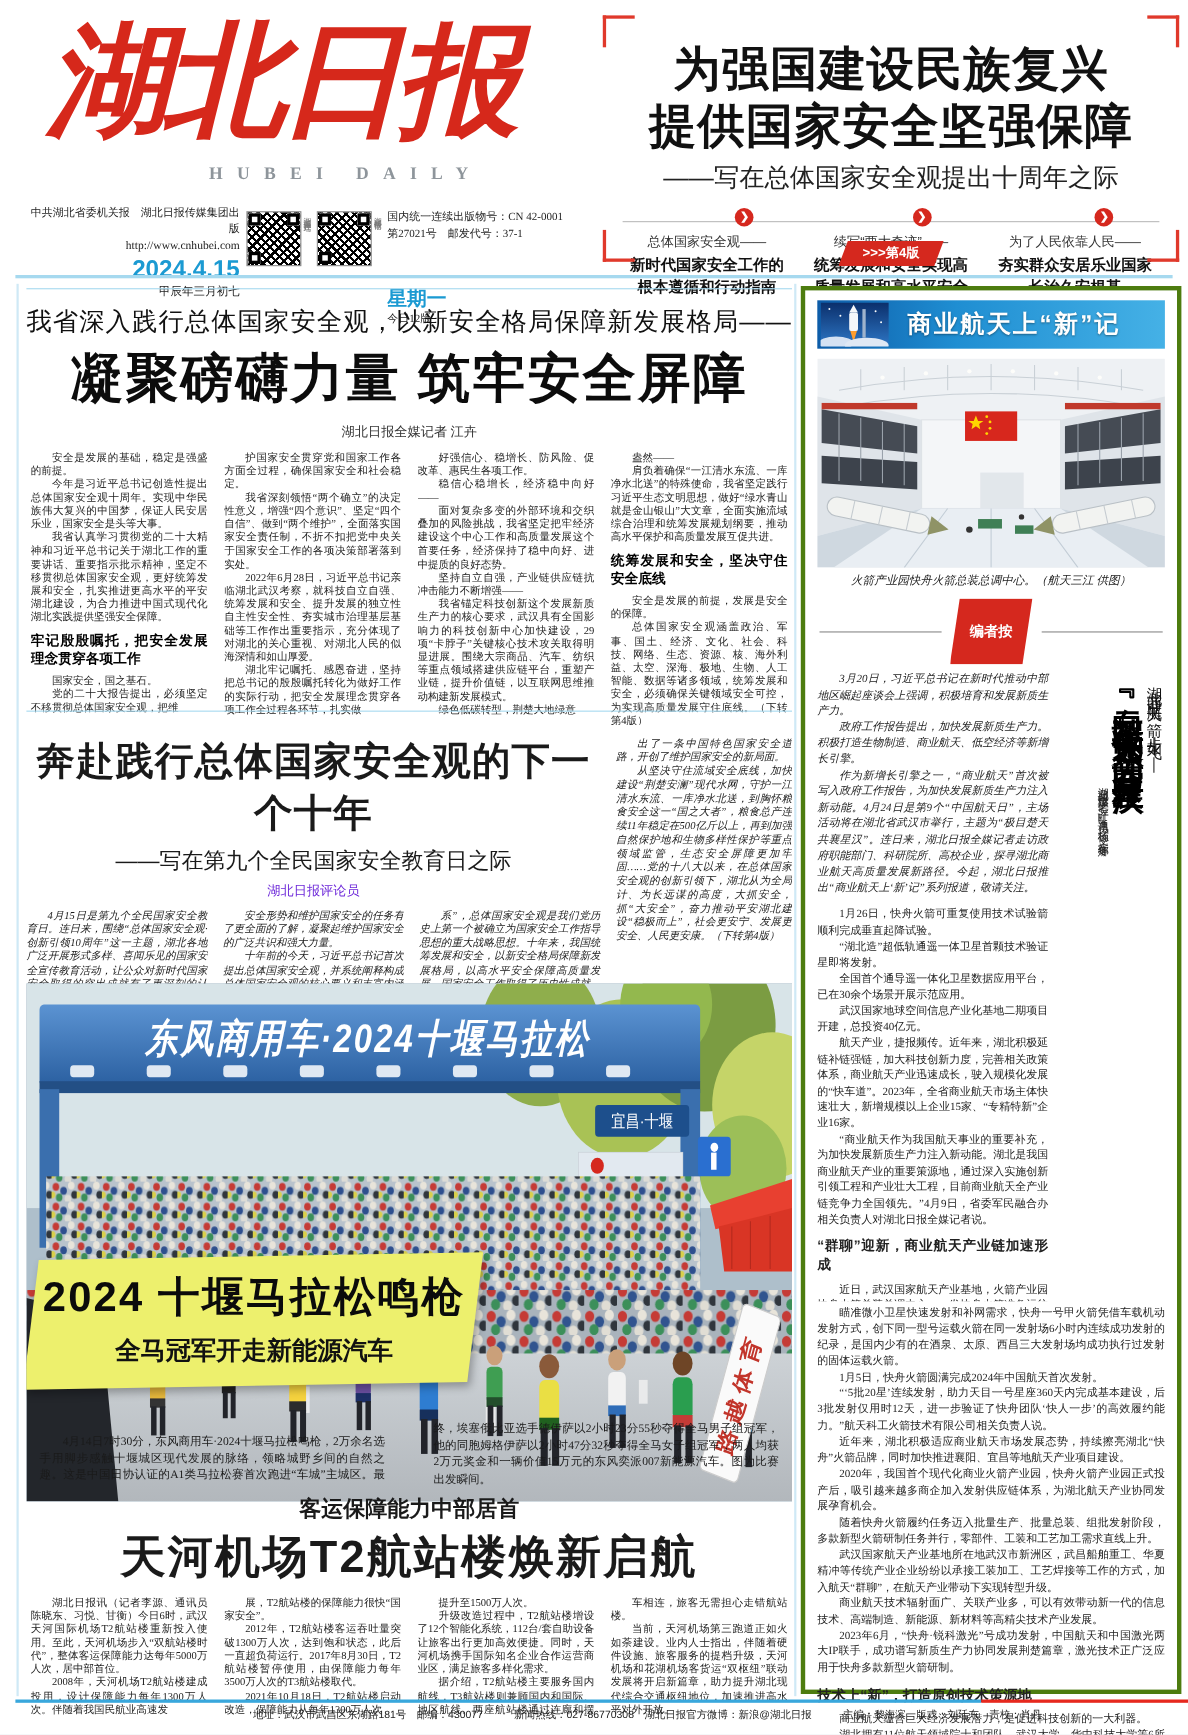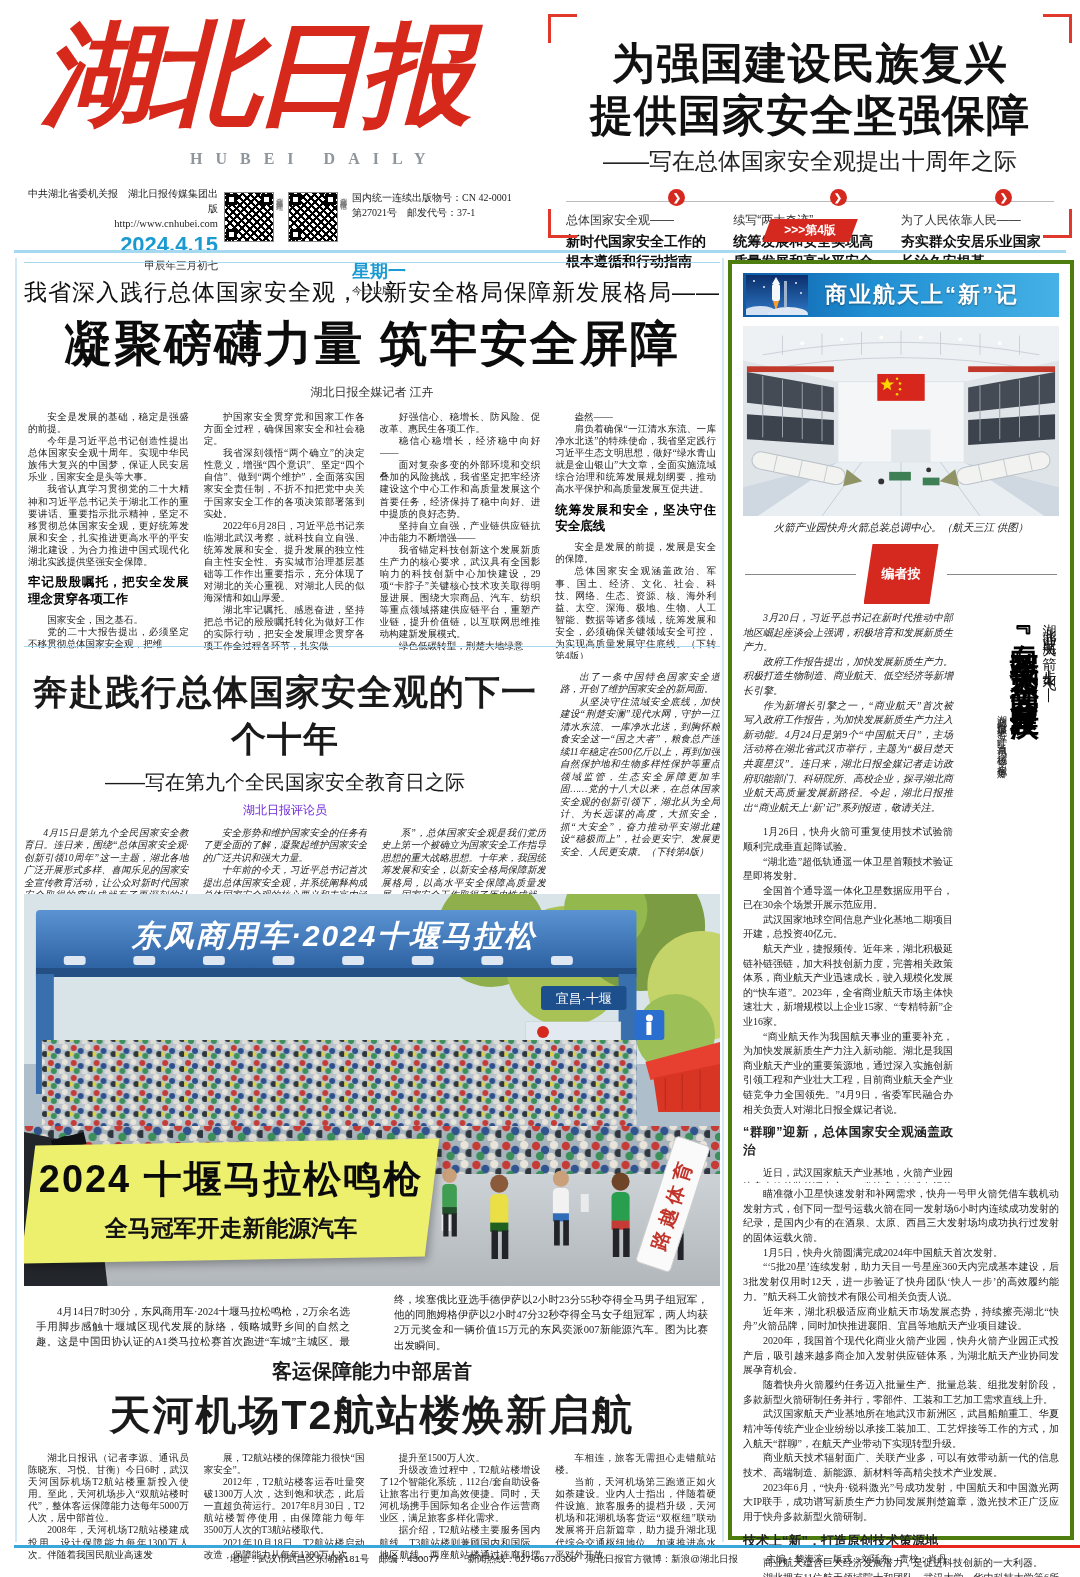"总体国家安全观——" .tb-item { text-align: none -> center }
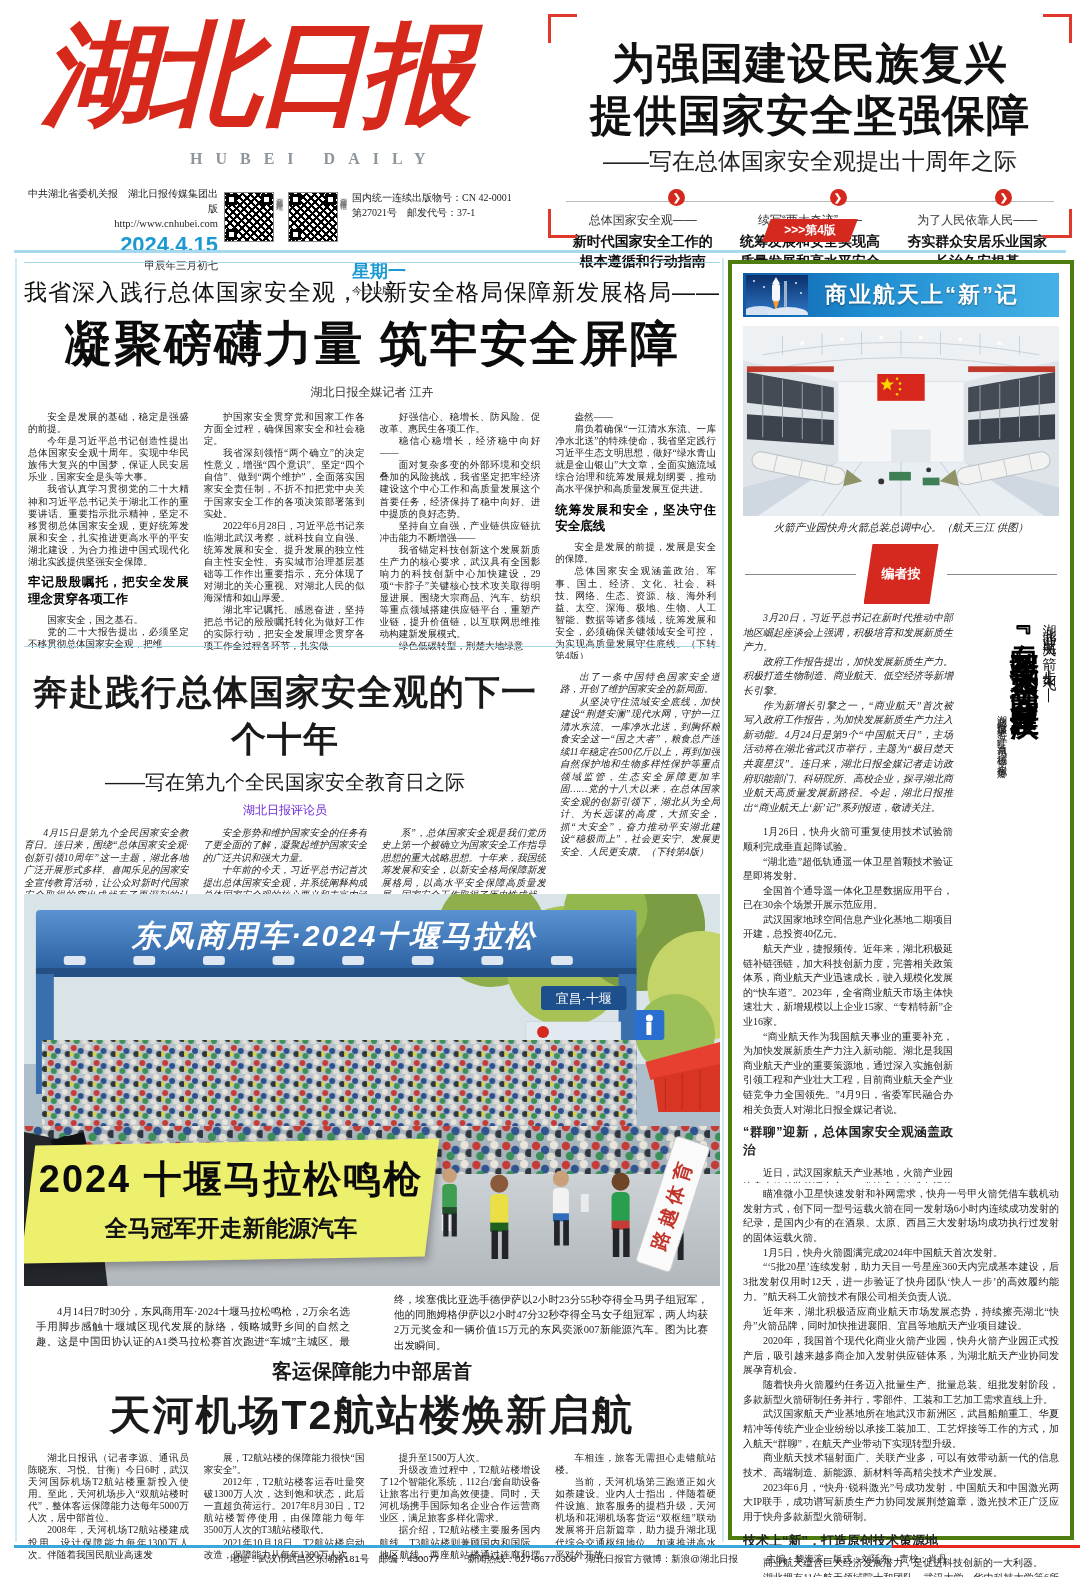"东风商用车·2024十堰马拉松" .marathon { height: 392px -> 471px }
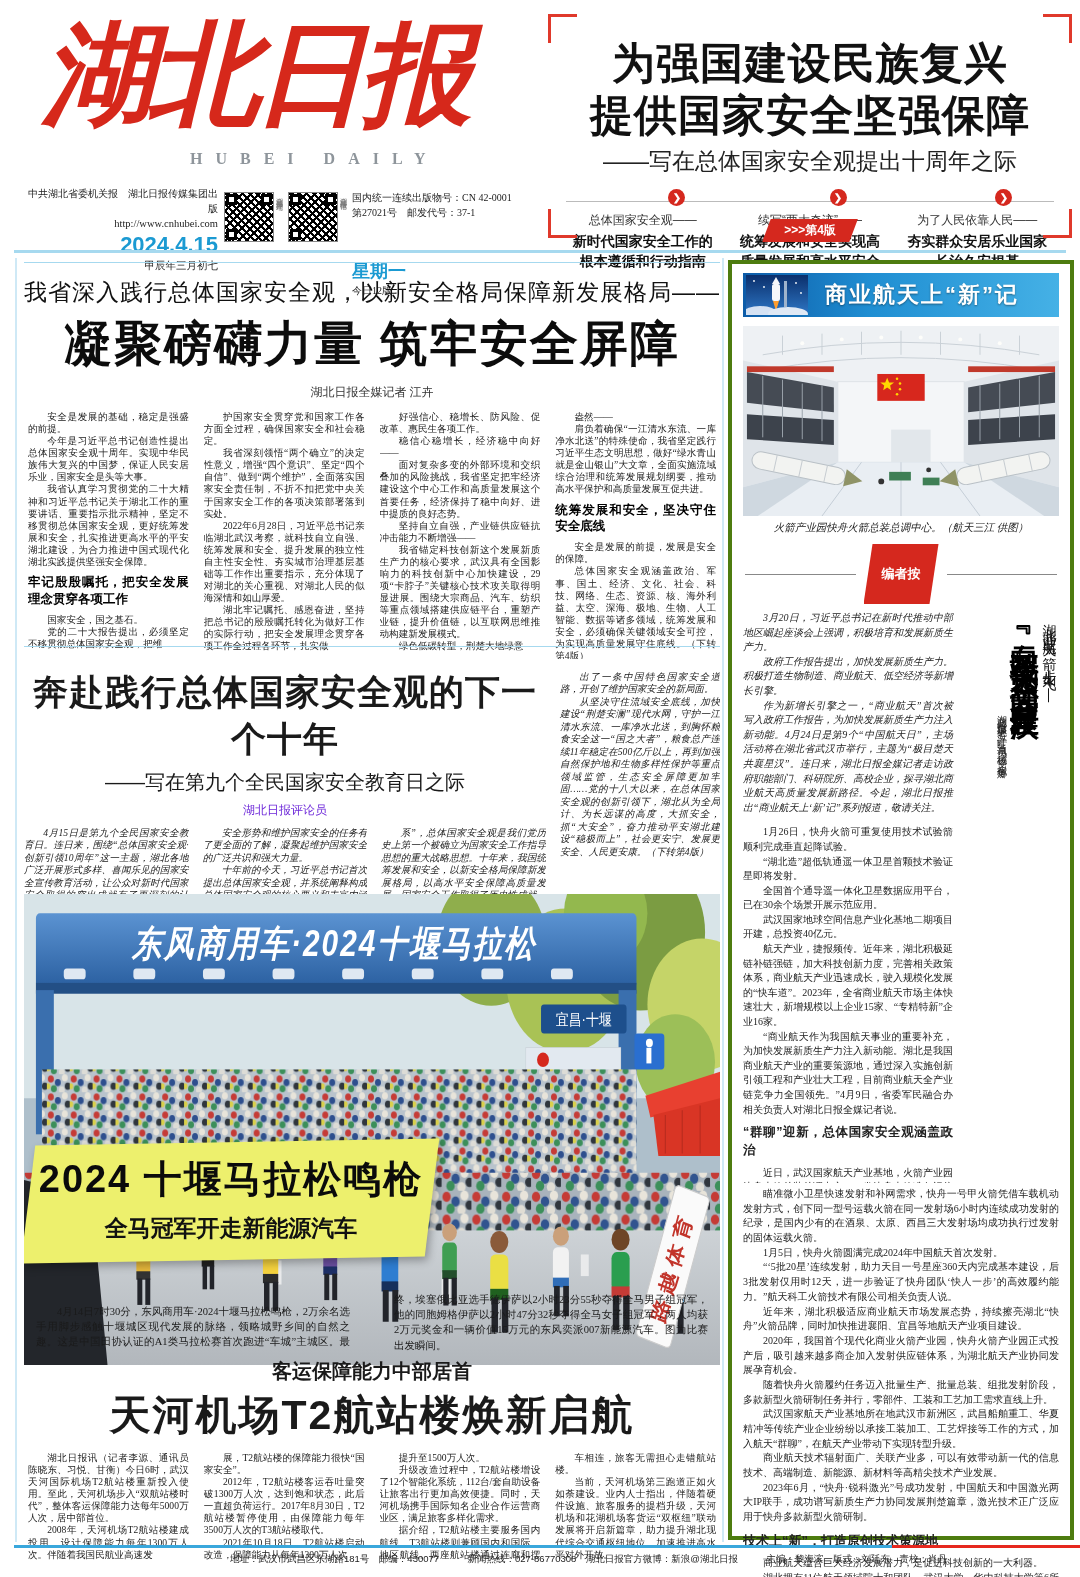"“群聊”迎新，总体国家安全观涵盖政治" p.sub-h { text: 总体国家安全观涵盖政治 -> 商业航天产业链加速形成 }
